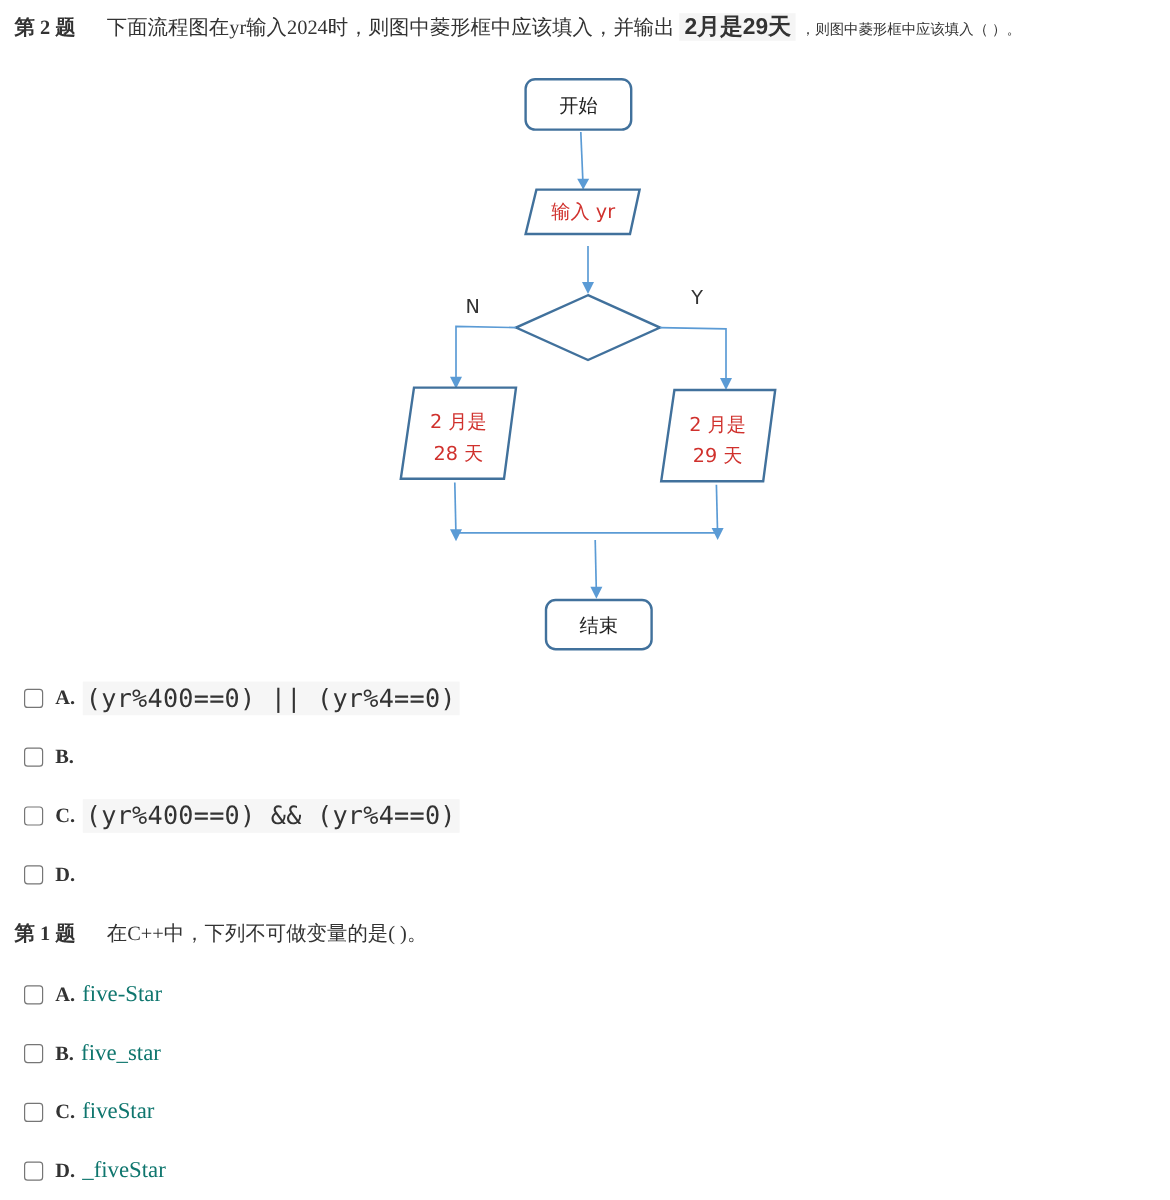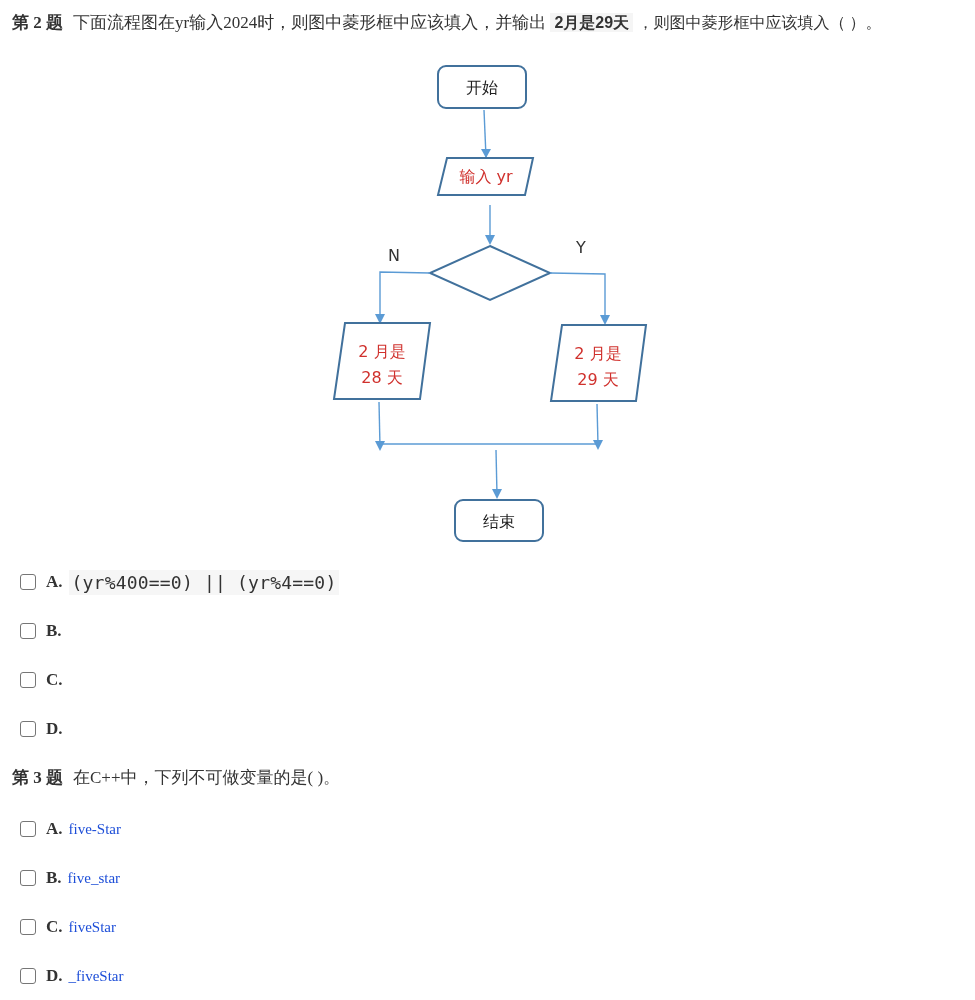"第 2 题" .q-num { margin-right: 10px -> 26px }
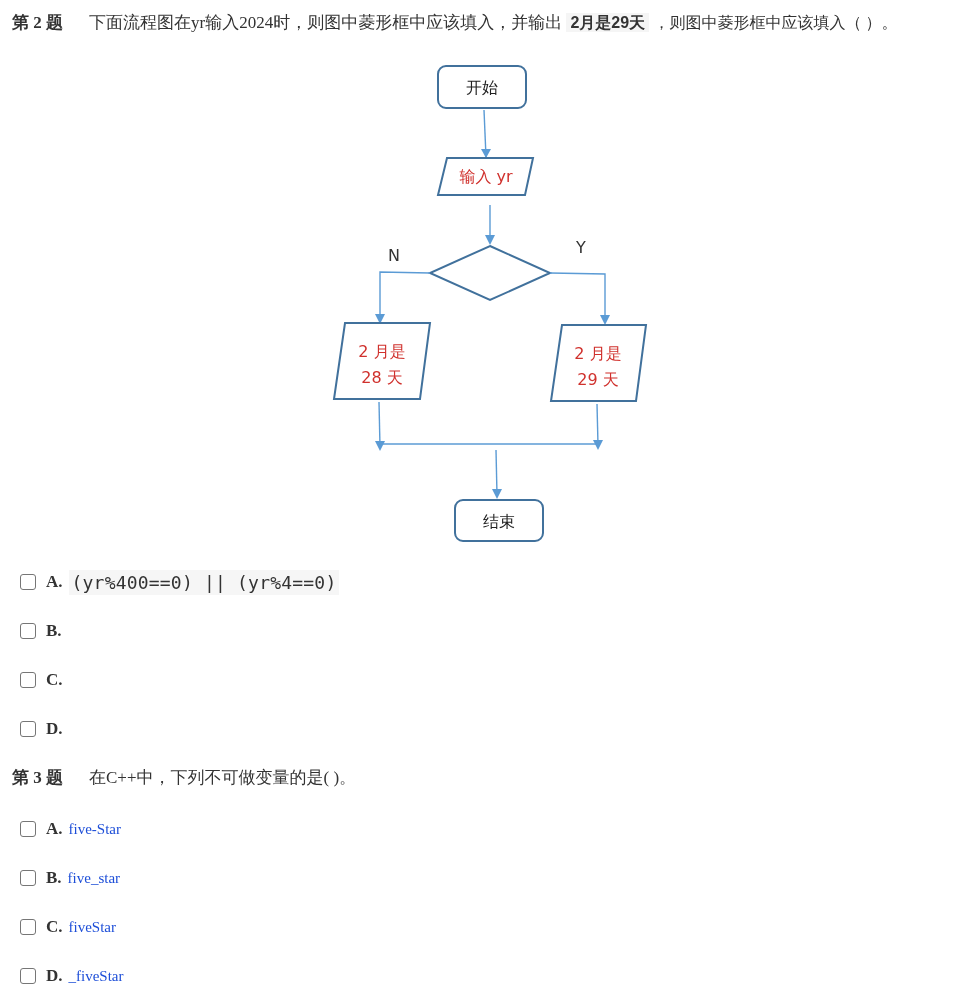"2月是29天" .highlight-code { font-size: 16px -> 19px }
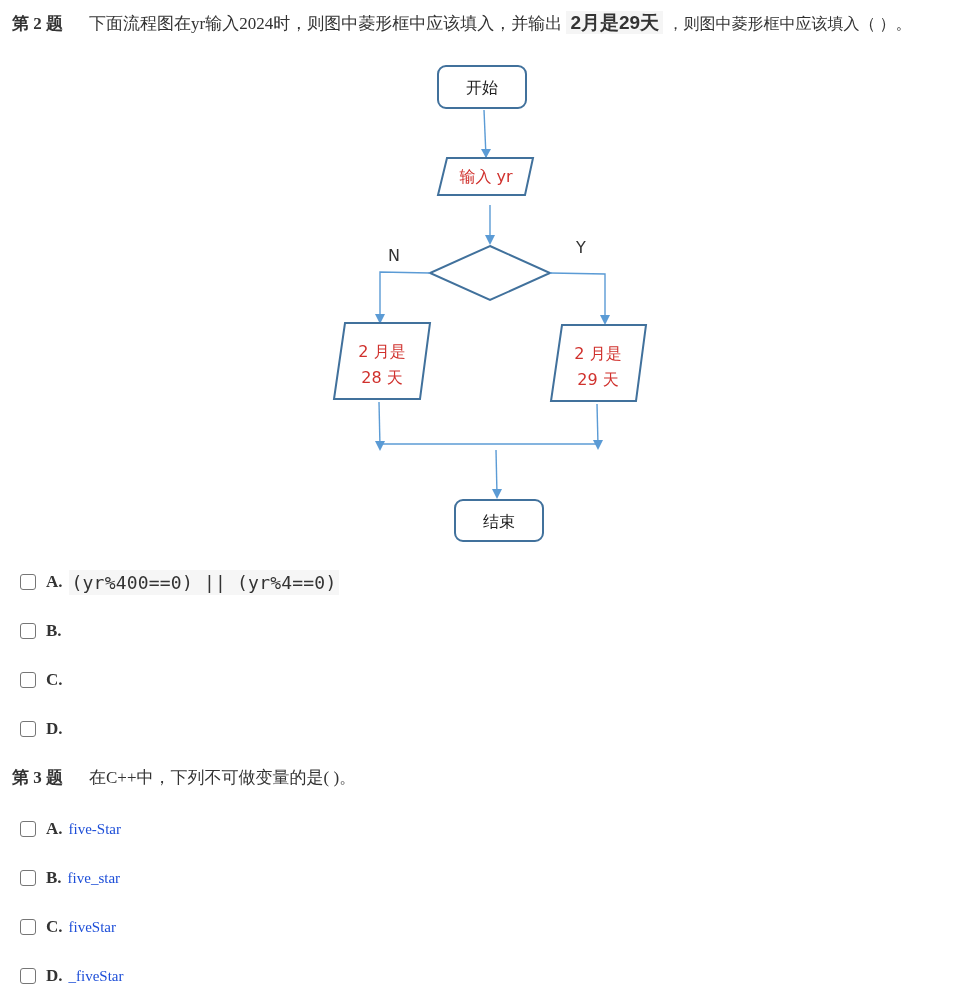"，则图中菱形框中应该填入（ ）。" .highlight-sans { font-family: Liberation Serif, serif -> Liberation Sans, sans-serif; font-size: 16px -> 12px }
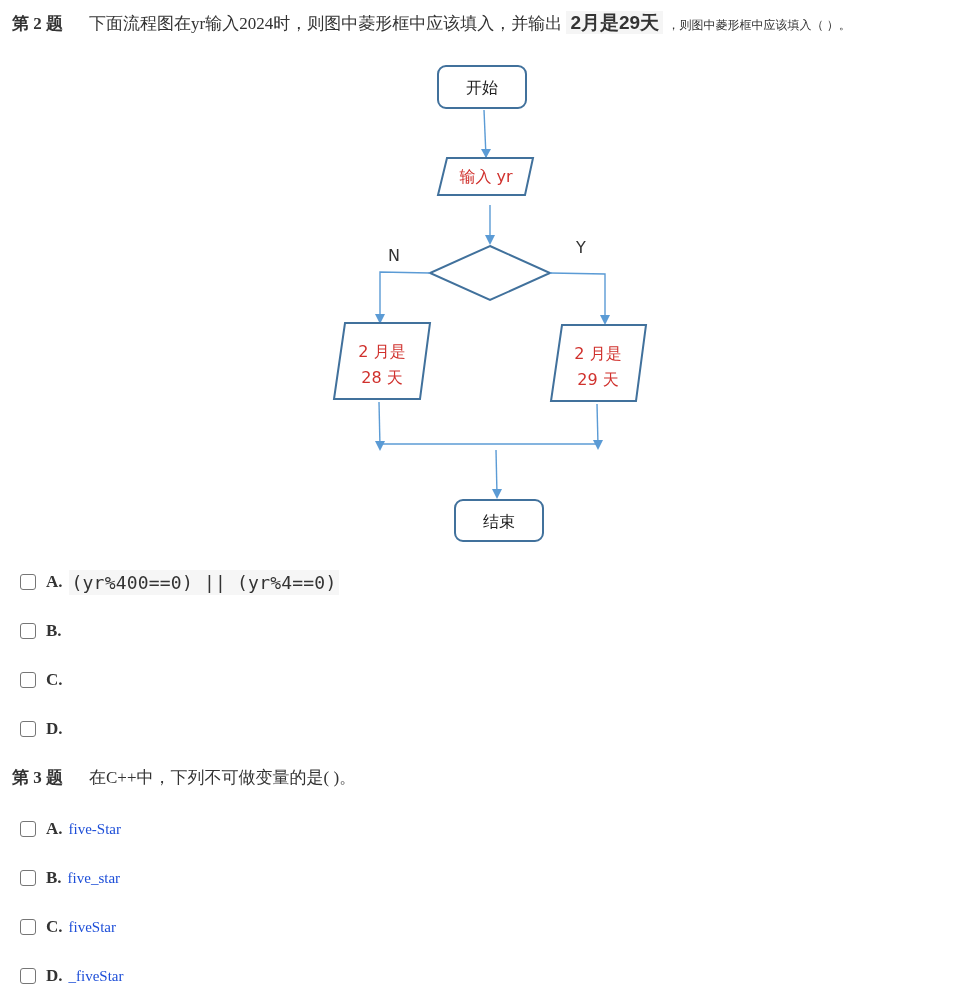"(yr%400==0) || (yr%4==0)" .opt-code { font-size: 18px -> 21px }
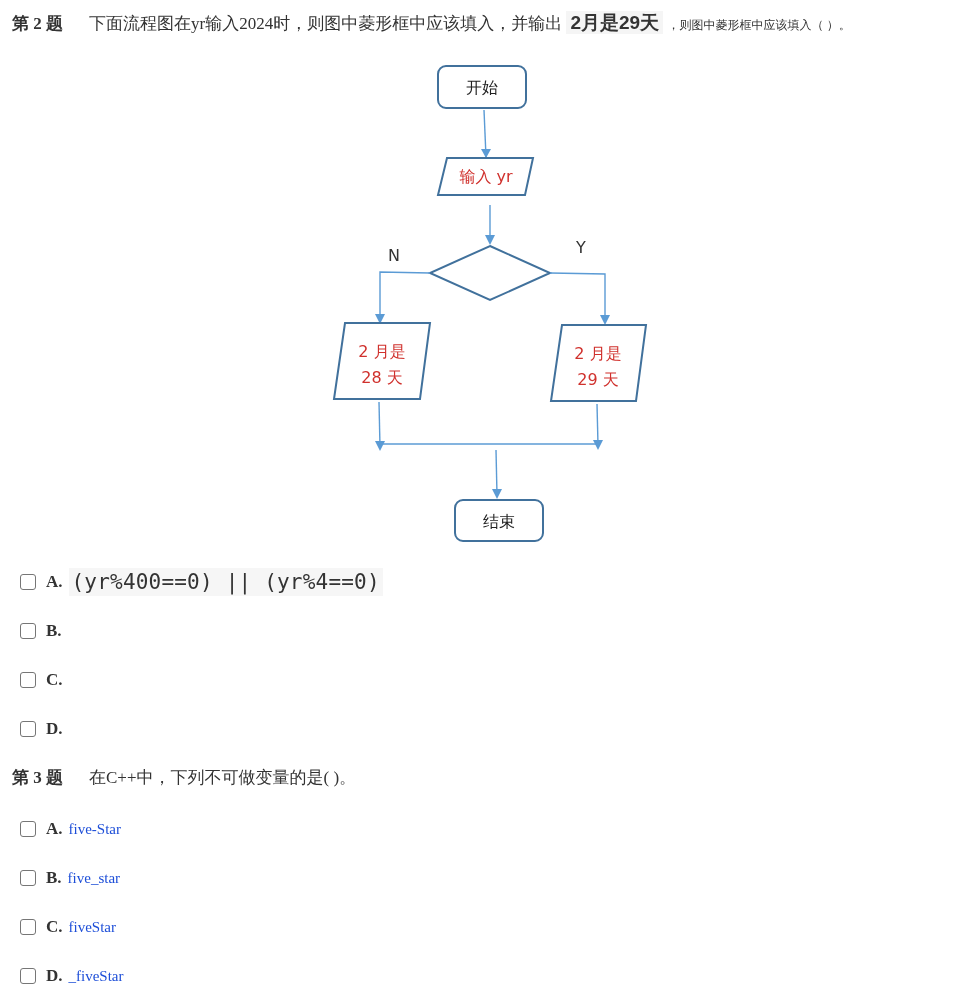"(yr%400==0) && (yr%4==0)" span.opt-code { html: none -> <span>(yr%400==0) &amp;&amp; (yr%4==0)</span> }
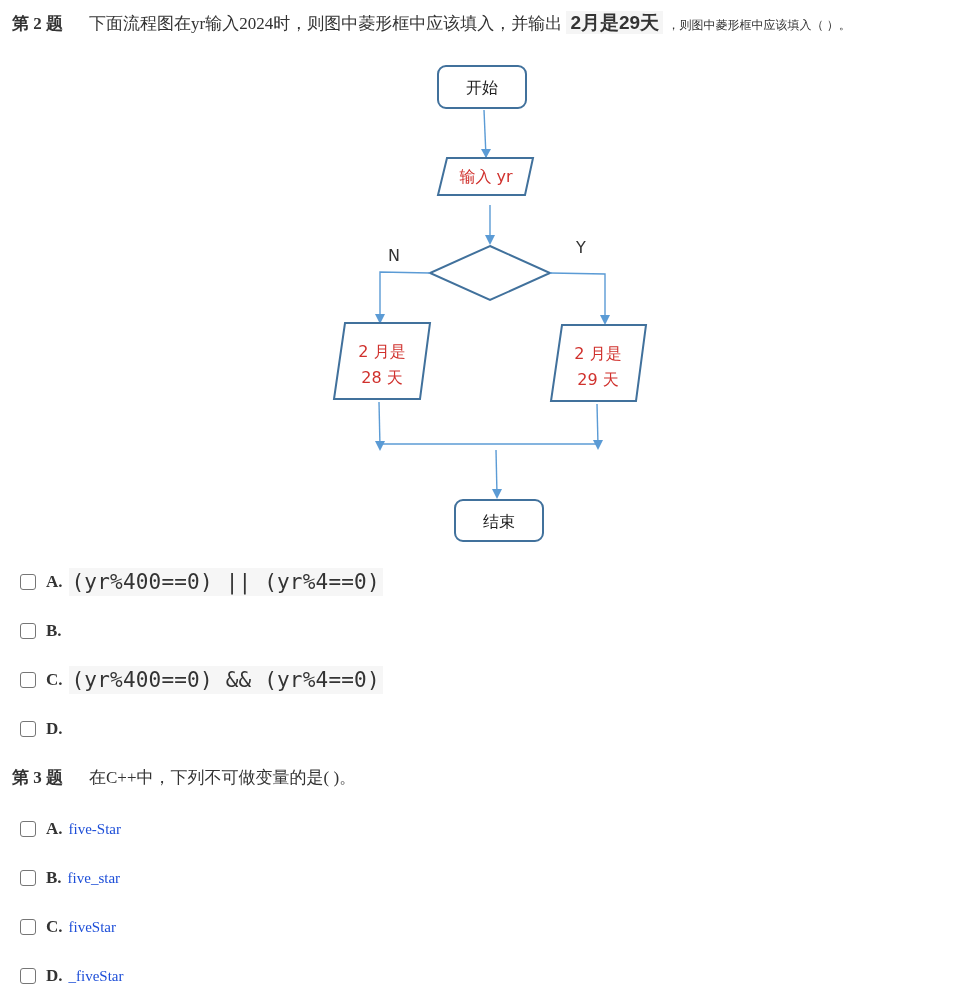"第 3 题" span.q-num { text: 3 -> 1 }
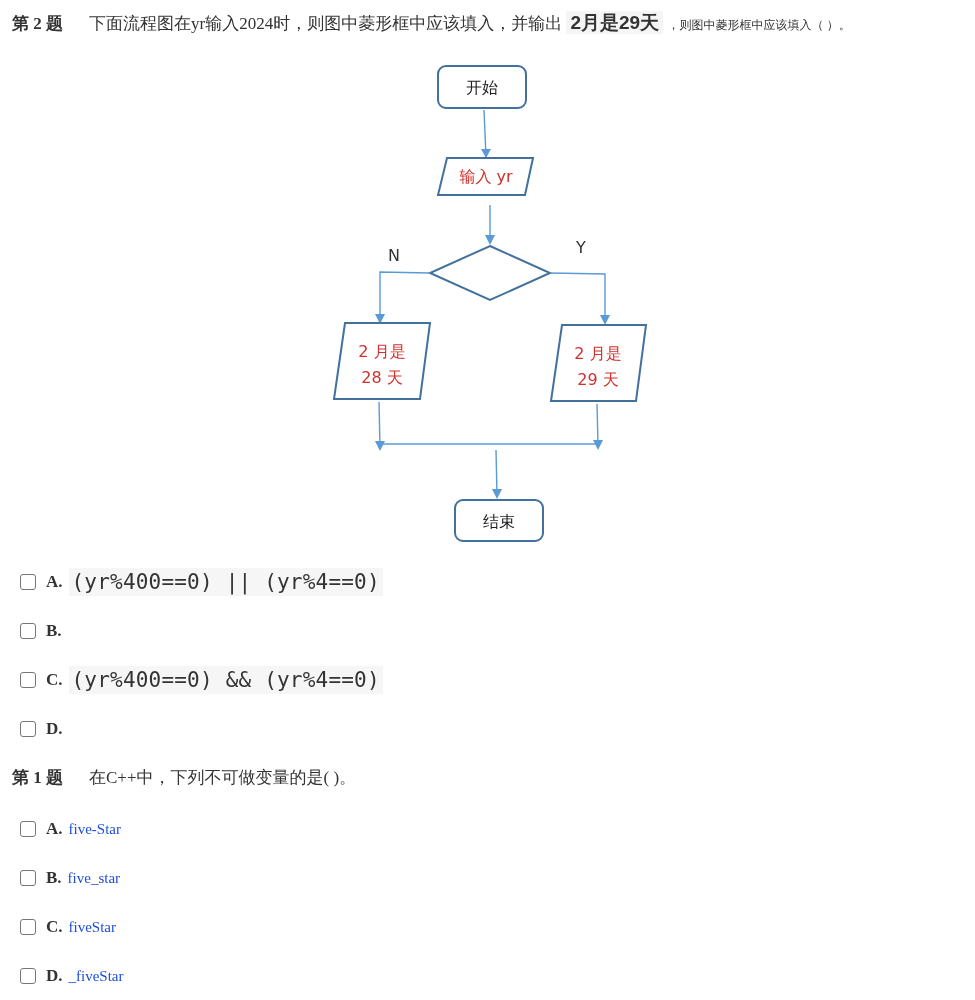"five-Star" .opt-text { color: #1d4ed8 -> #0f766e; font-size: 15px -> 19px }
